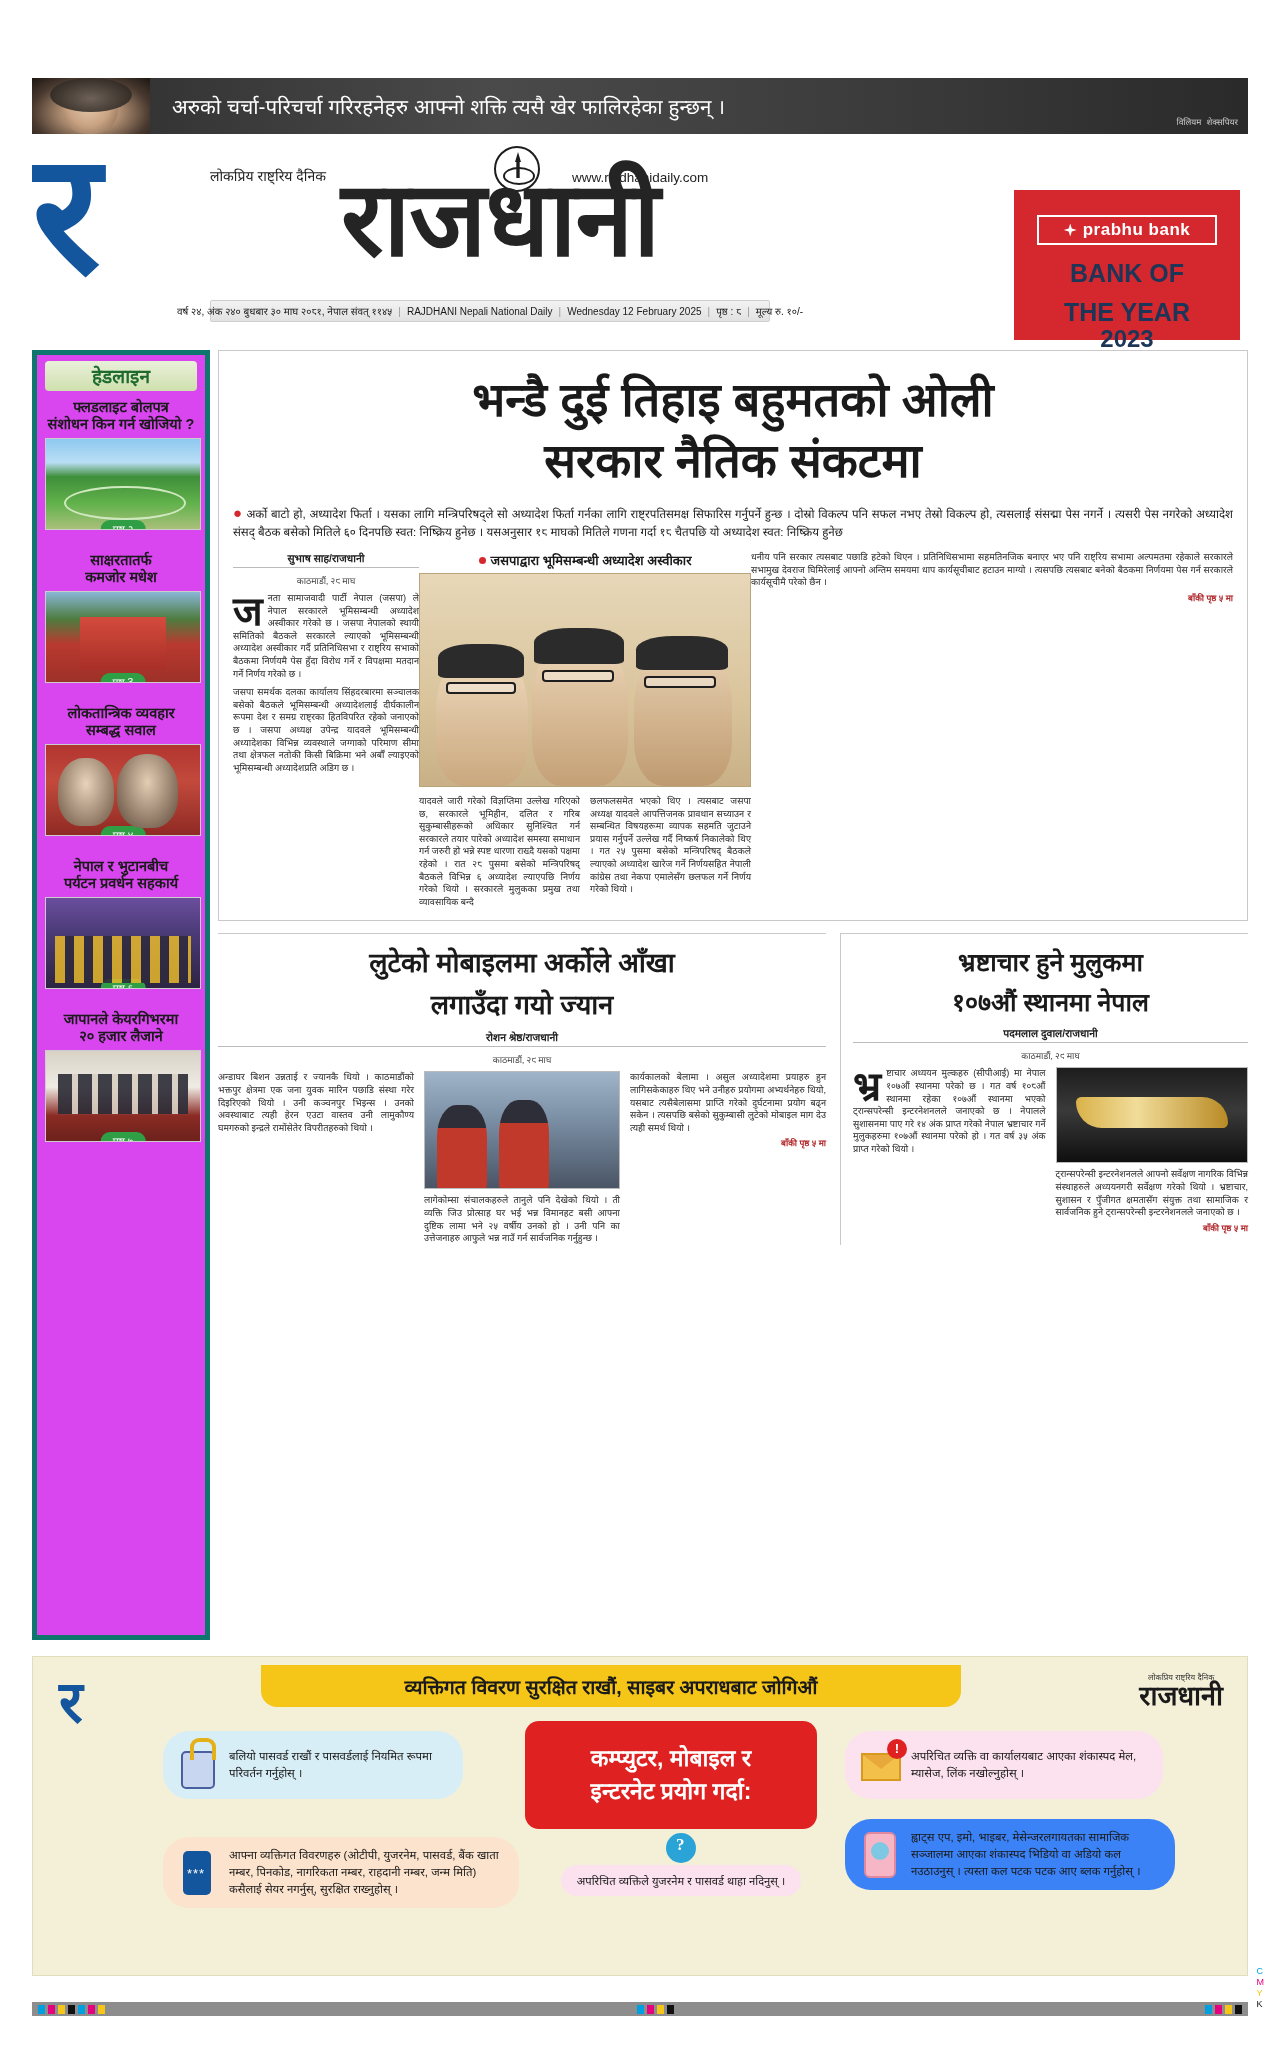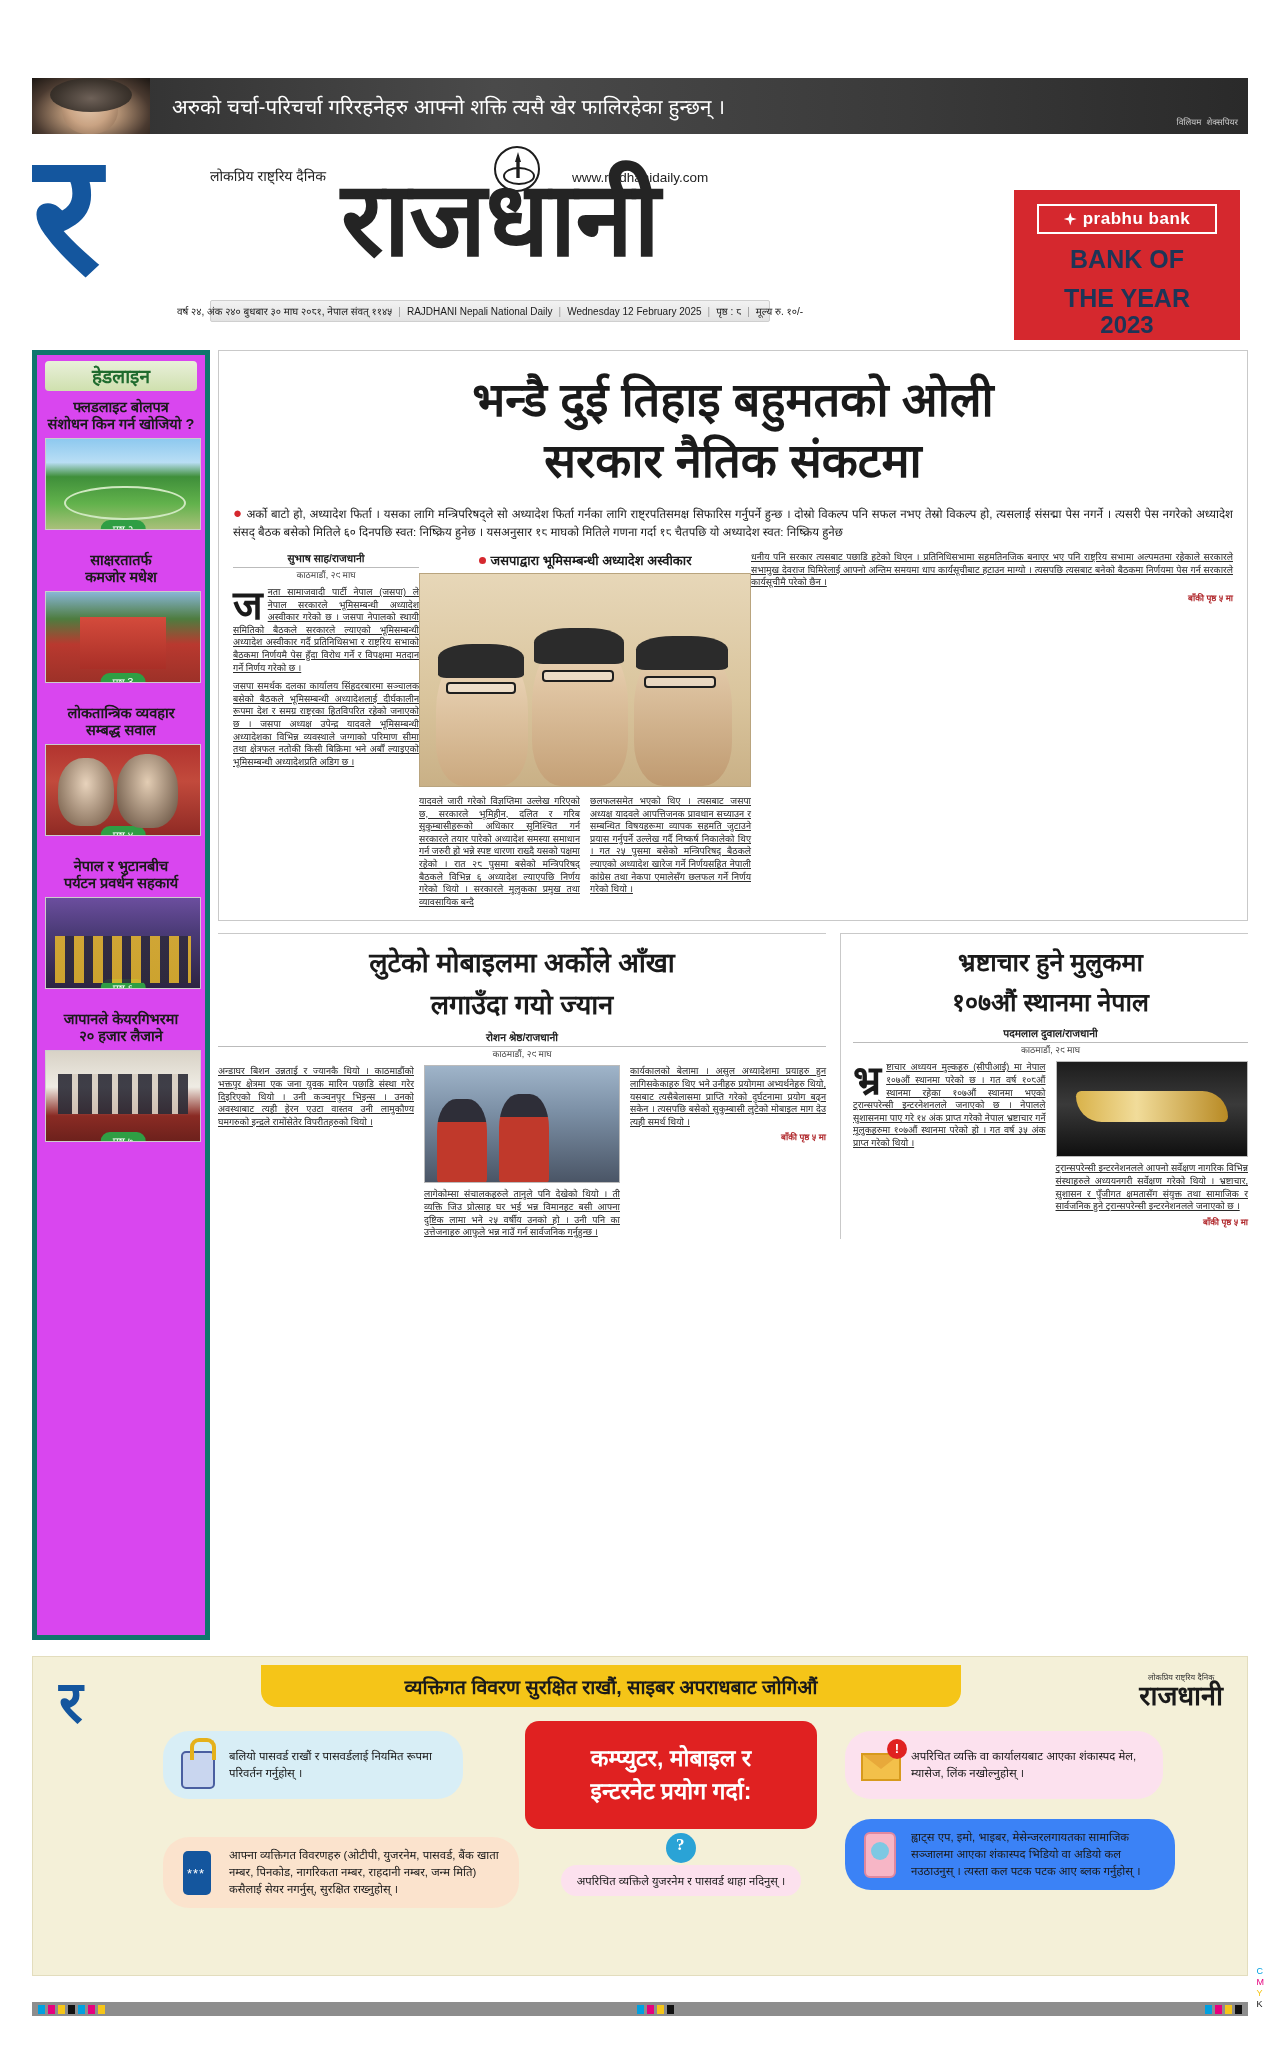"prabhu bank" .bank-logo-box { margin: 4px auto -> 15px auto }
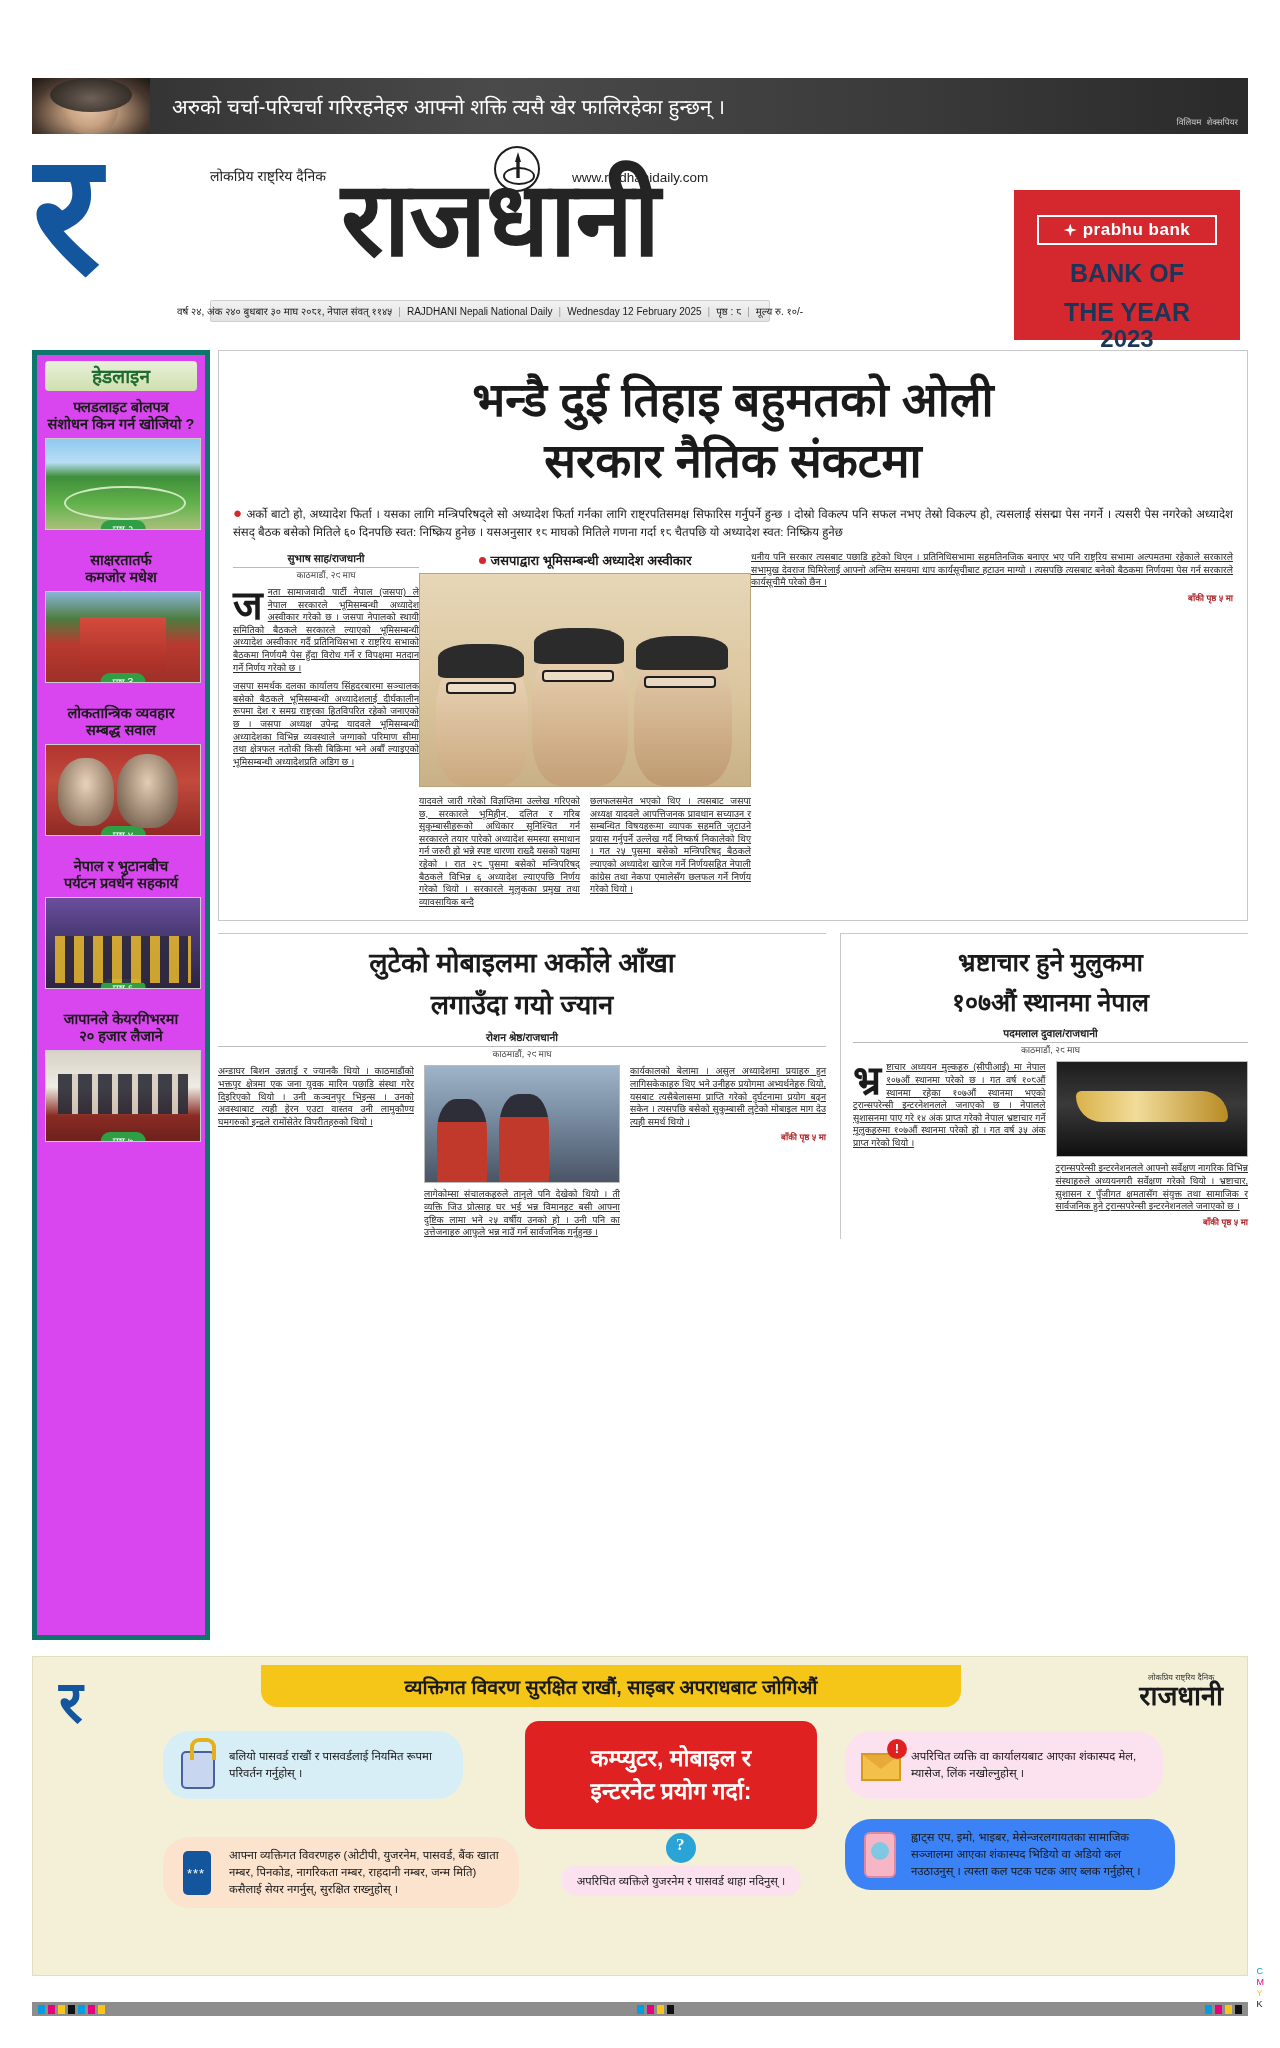"धनीय पनि सरकार त्यसबाट पछाडि" .para { text-decoration: underline -> none }
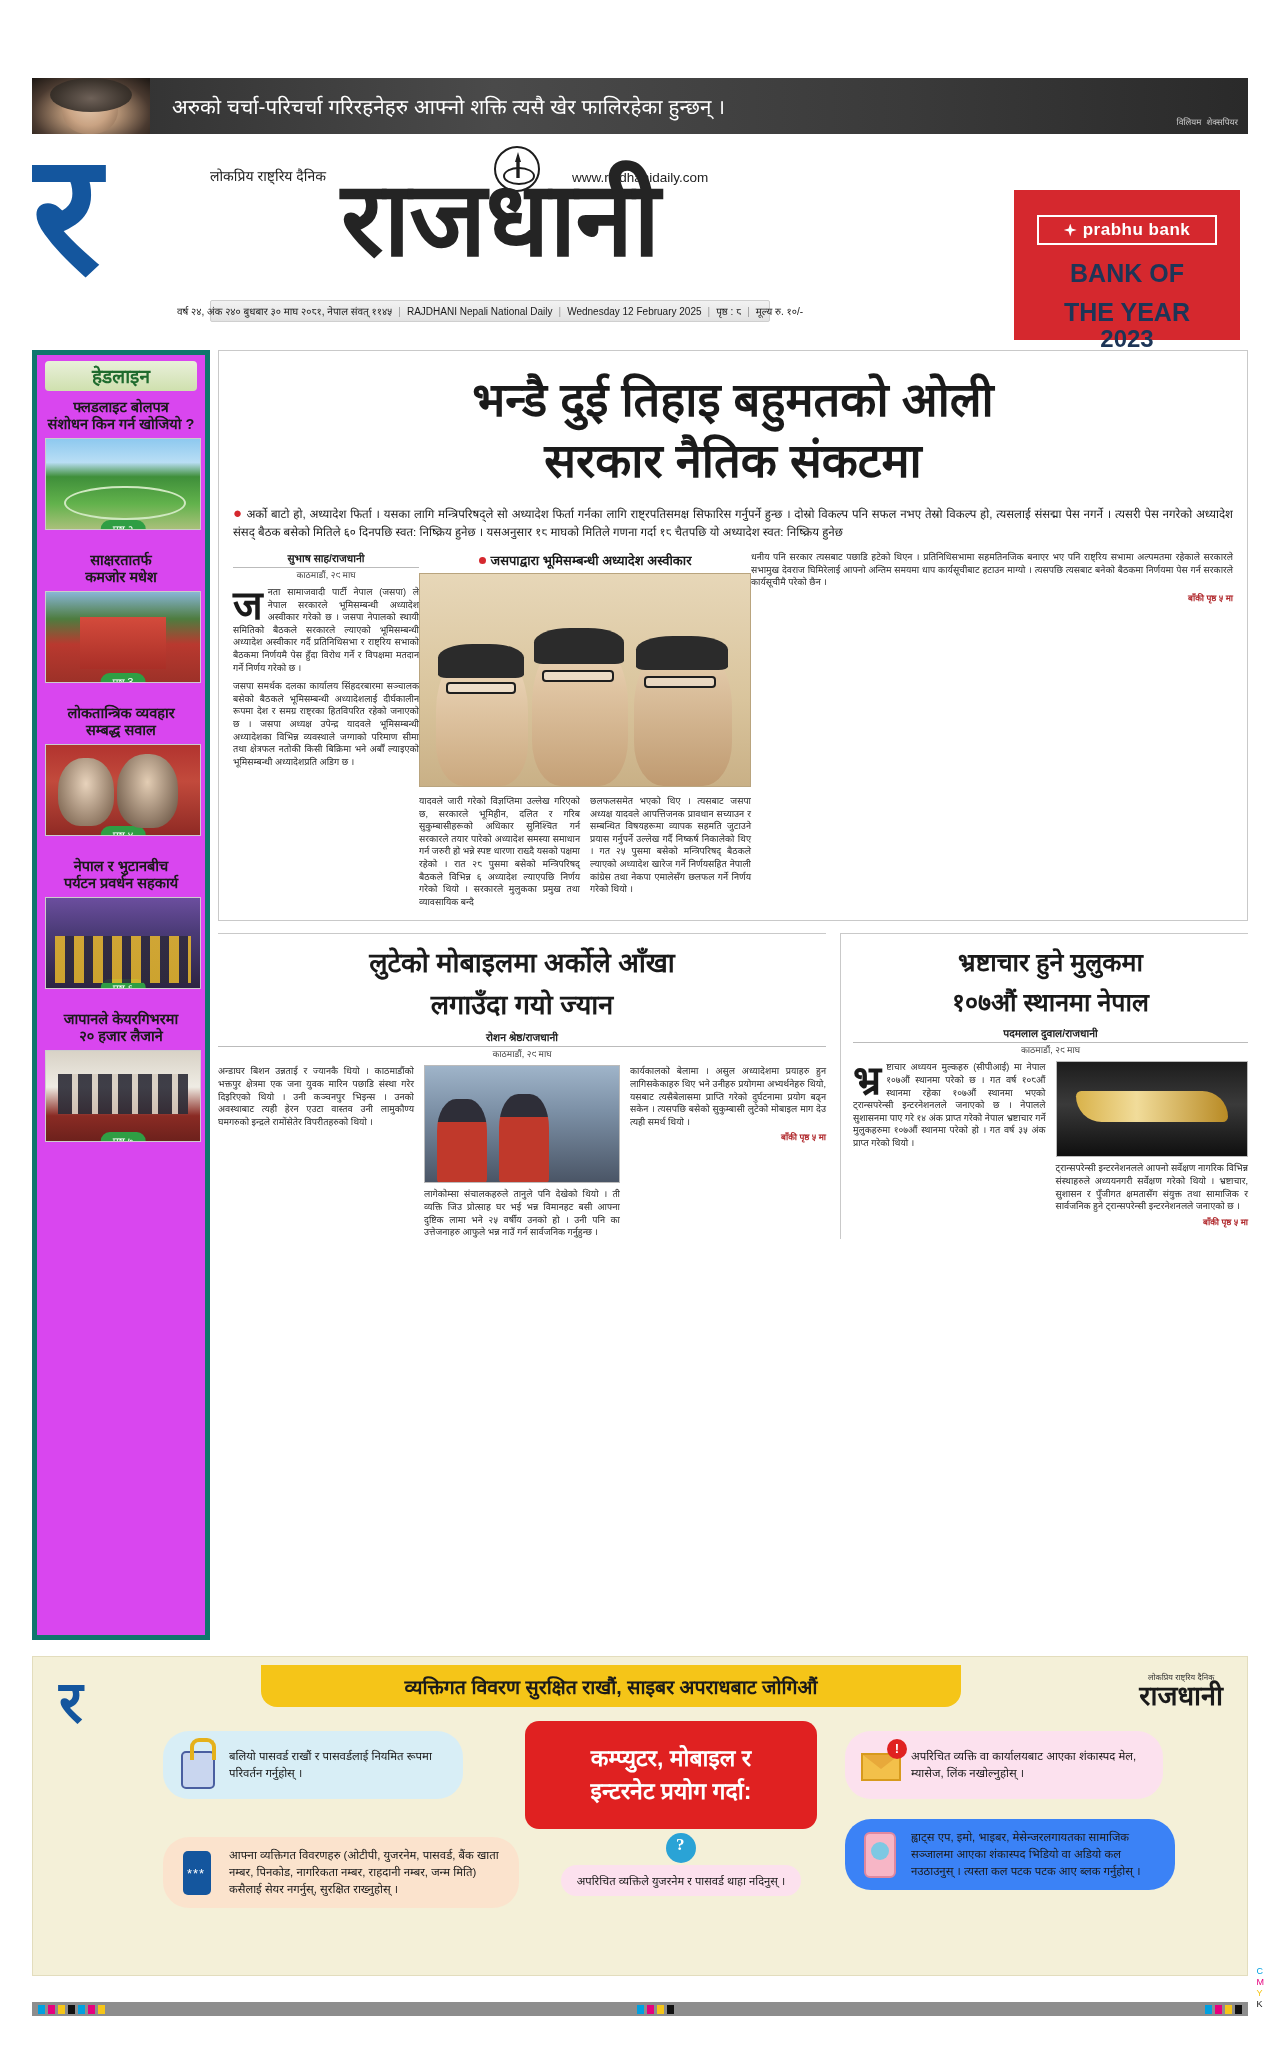"काठमाडौं, २९ माघ" .byline-place { font-family: Liberation Sans, sans-serif -> Liberation Serif, serif; margin: 0 0 5px -> 6px 0 5px }
